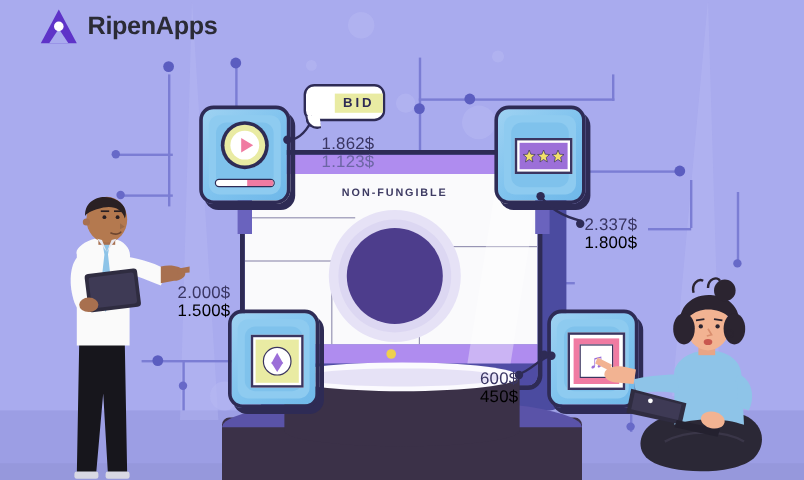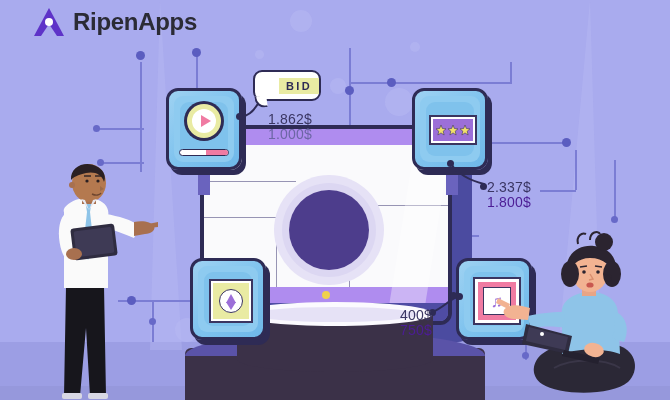"RipenApps" .logo-text { font-size: 24px -> 21px }
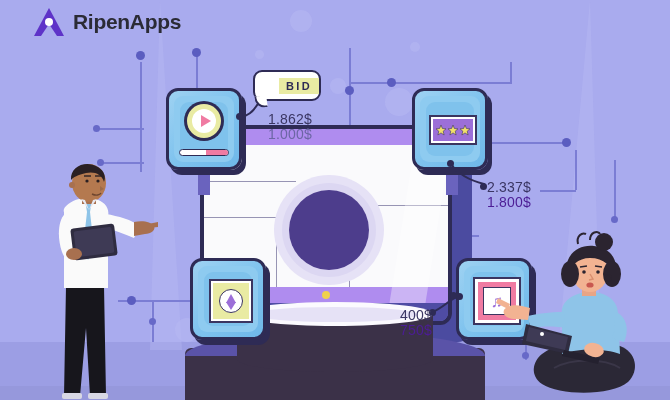"1.000$" div.p2 { text: 1.000$ -> 1.123$ }
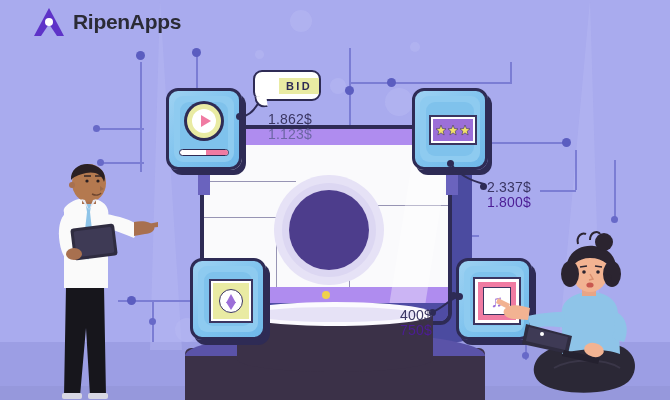"NON-FUNGIBLE" div.coin-text { html: none -> <div>NON-FUNGIBLE</div> }
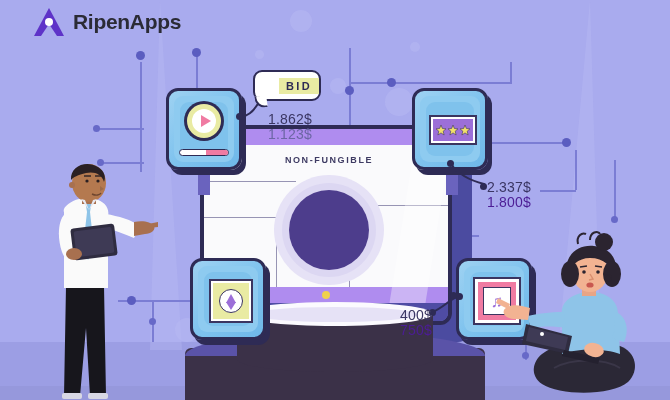"1.800$" .price .p2 { color: #4c1d95 -> #000000 }
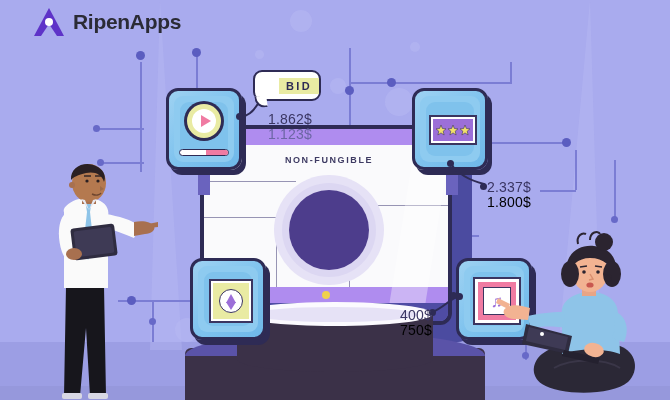"2.000$" div.price { html: none -> <div> <div>2.000$</div> <div>1.500$</div> </div> }
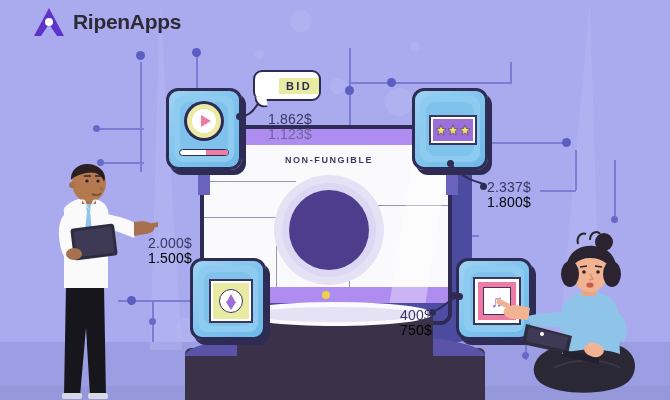"400$" div { text: 400$ -> 600$ }
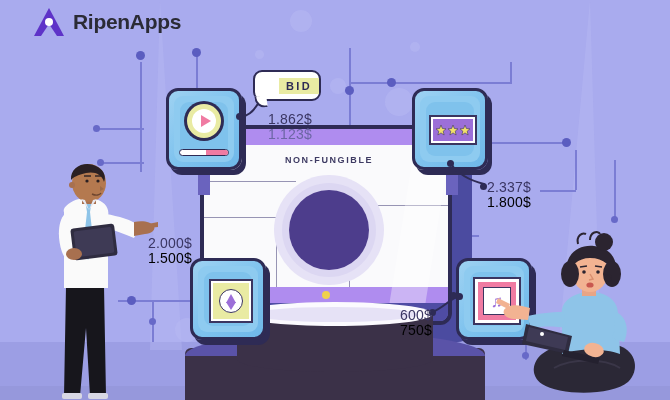"750$" div.p2 { text: 750$ -> 450$ }
